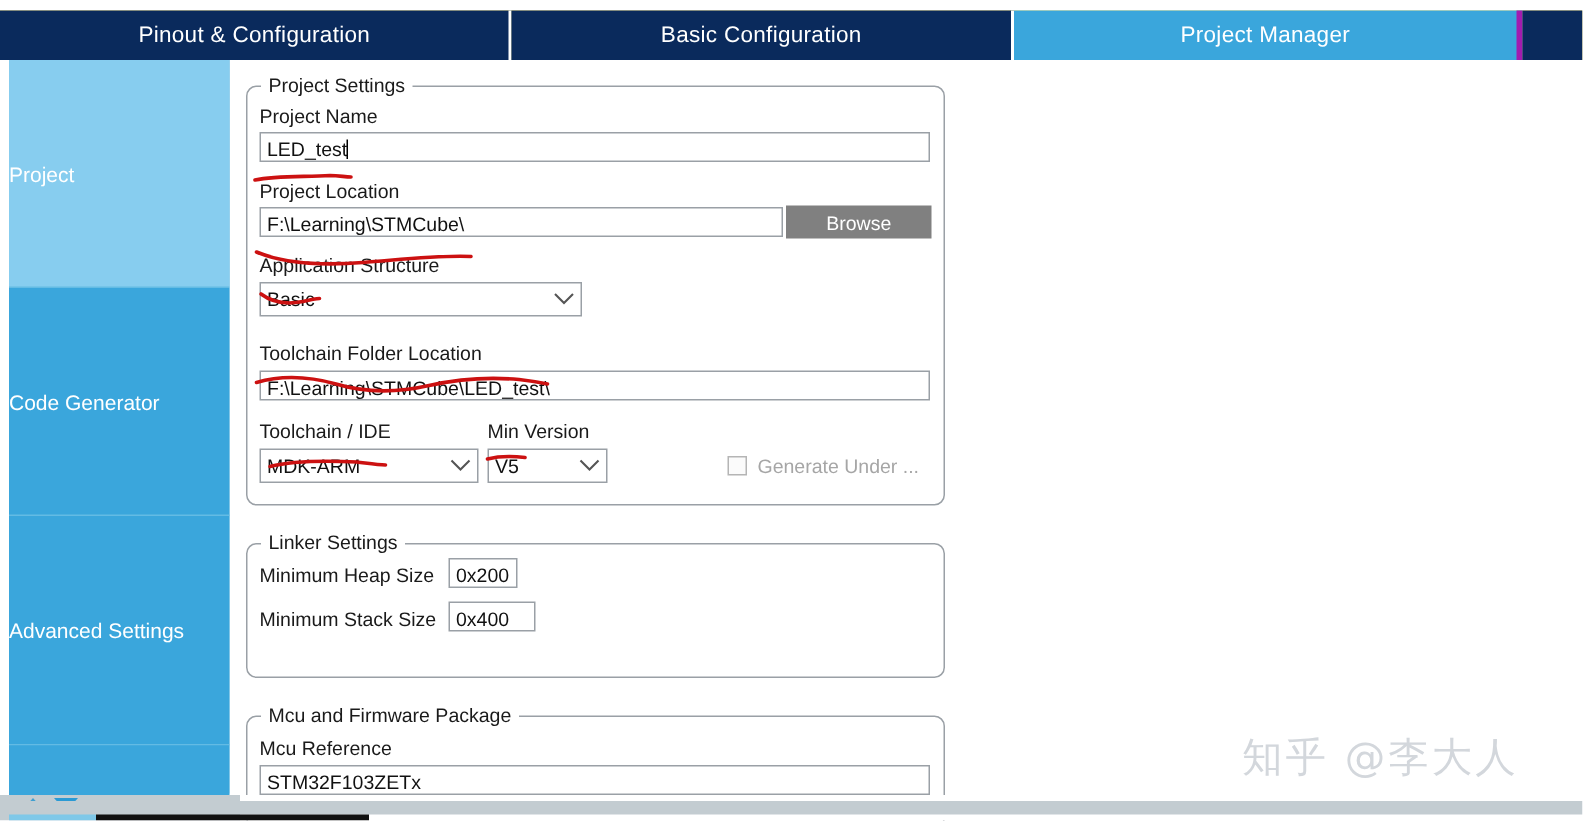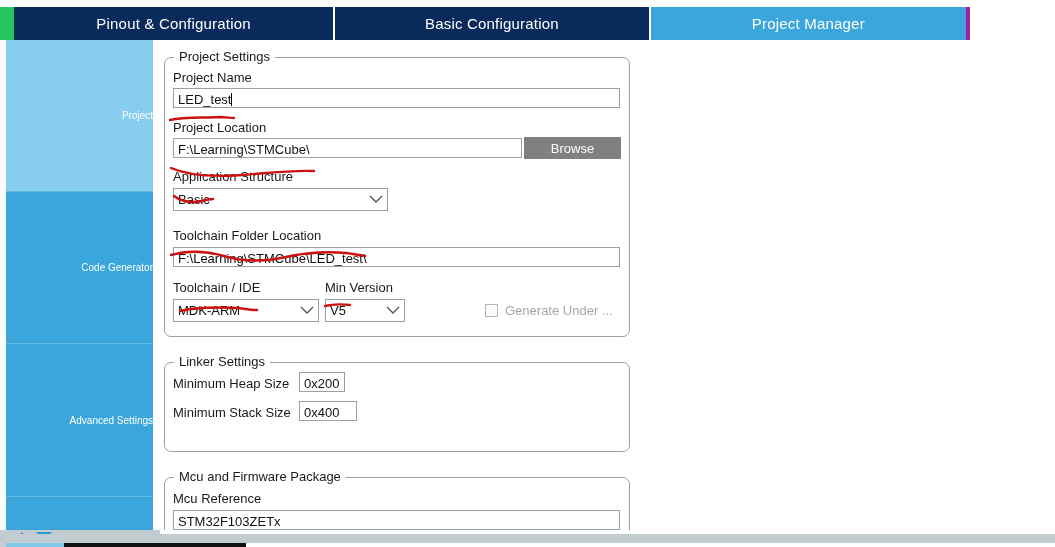"Pinout & Configuration" .tabbar { background: #22c55e -> #fde047; padding-left: 14px -> none; width: 970px -> 1055px }
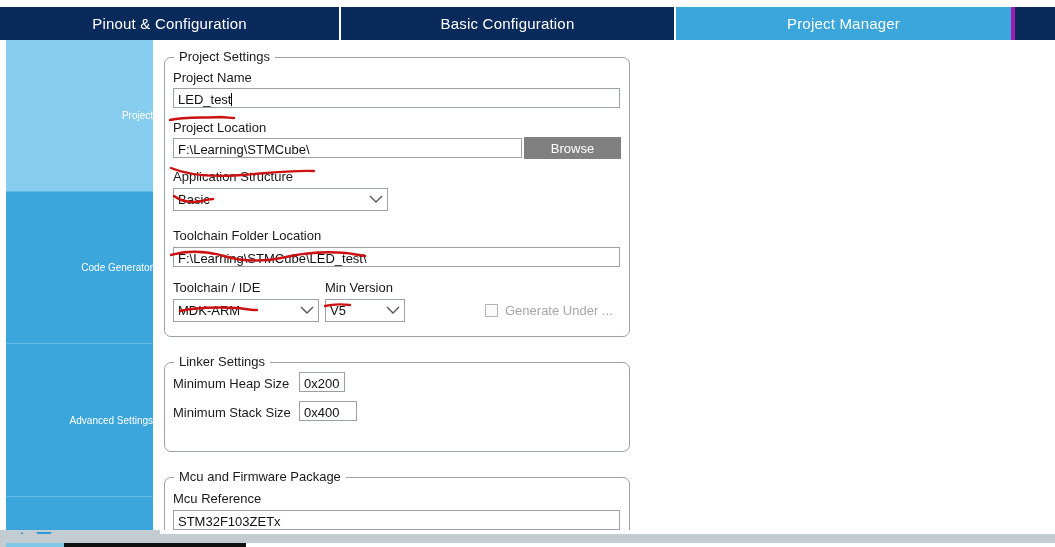"Project" .side-item { font-size: 10px -> 14px; justify-content: flex-end -> flex-start }
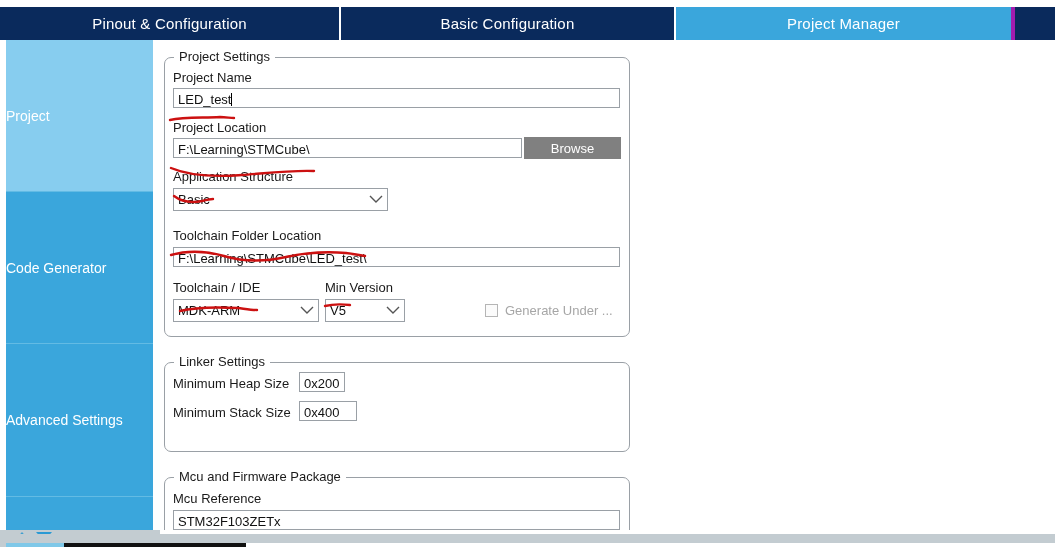"知乎 @李大人" div.watermark { html: none -> <div>知乎 @李大人</div> }
